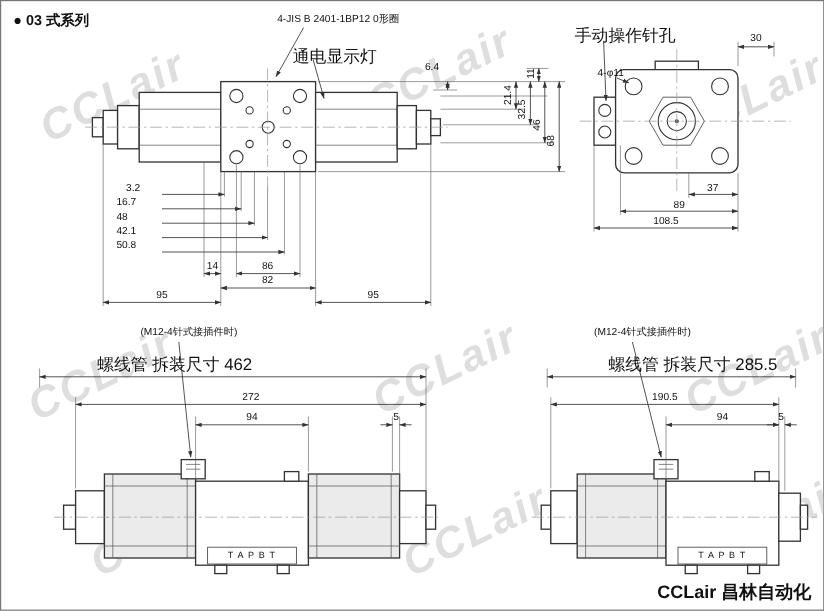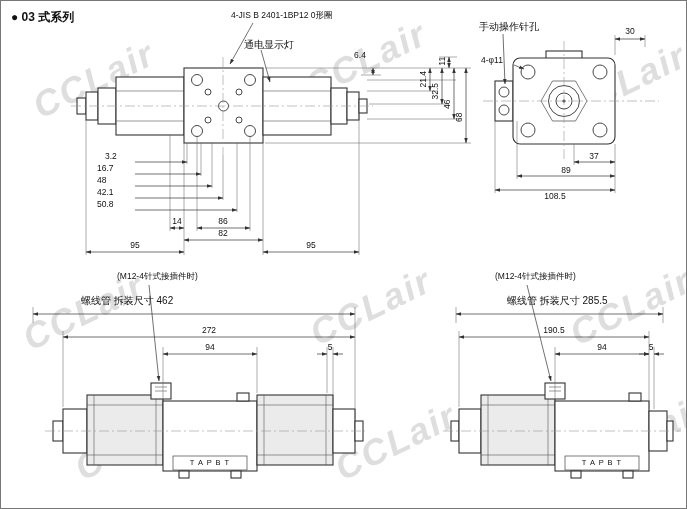"手动操作针孔" .cn { font-size: 10px -> 14px }
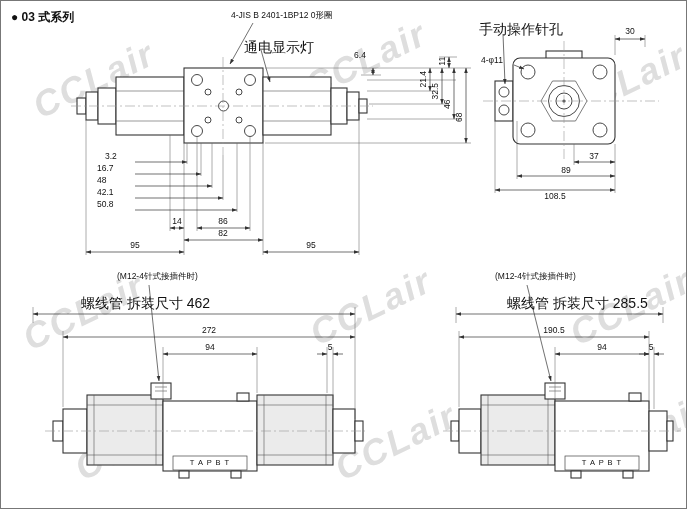"4-φ11" div.lbl { left: 480px -> 497px }
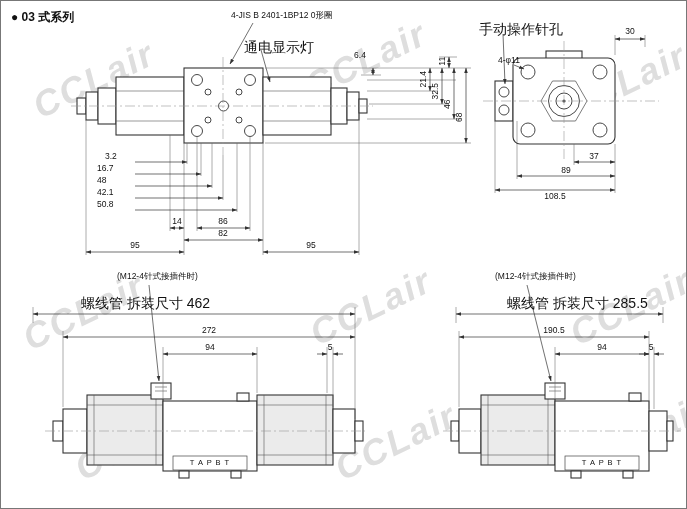"108.5" div.lbl { top: 191px -> 179px }
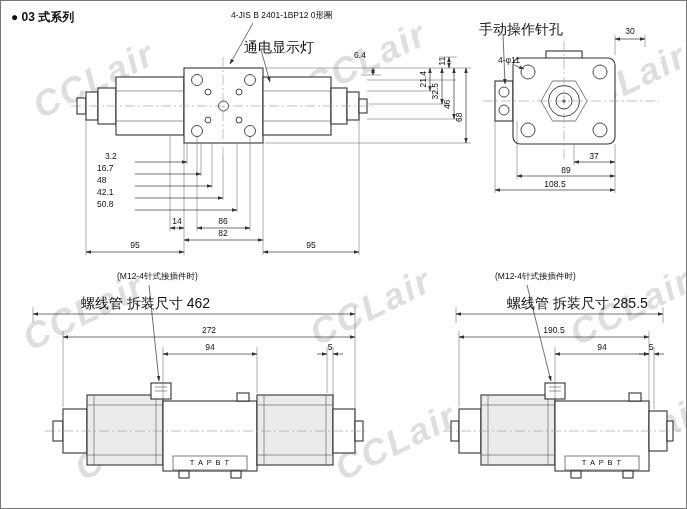"CCLair 昌林自动化" div.brand { html: none -> <div>CCLair 昌林自动化</div> }
